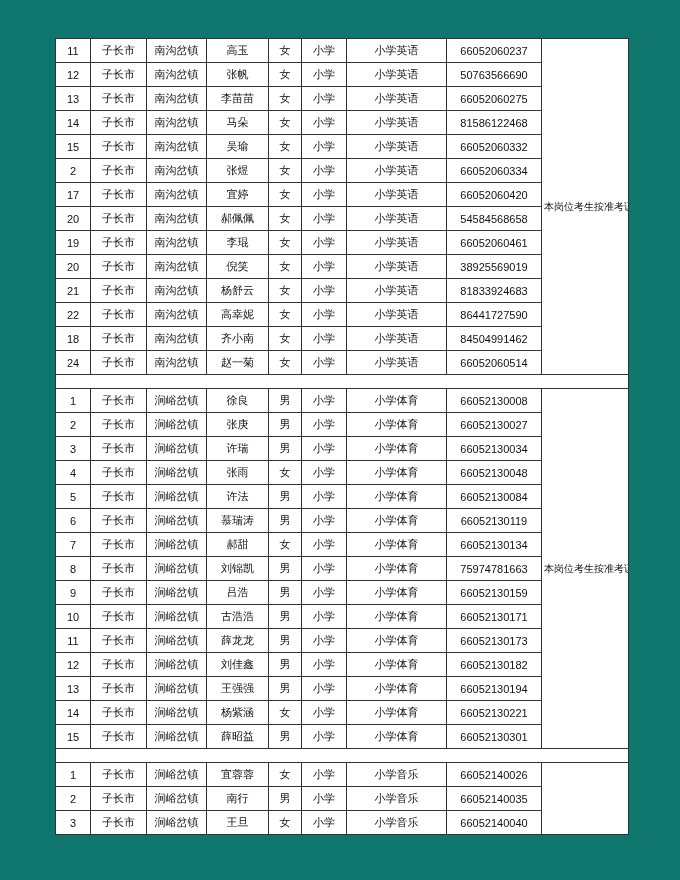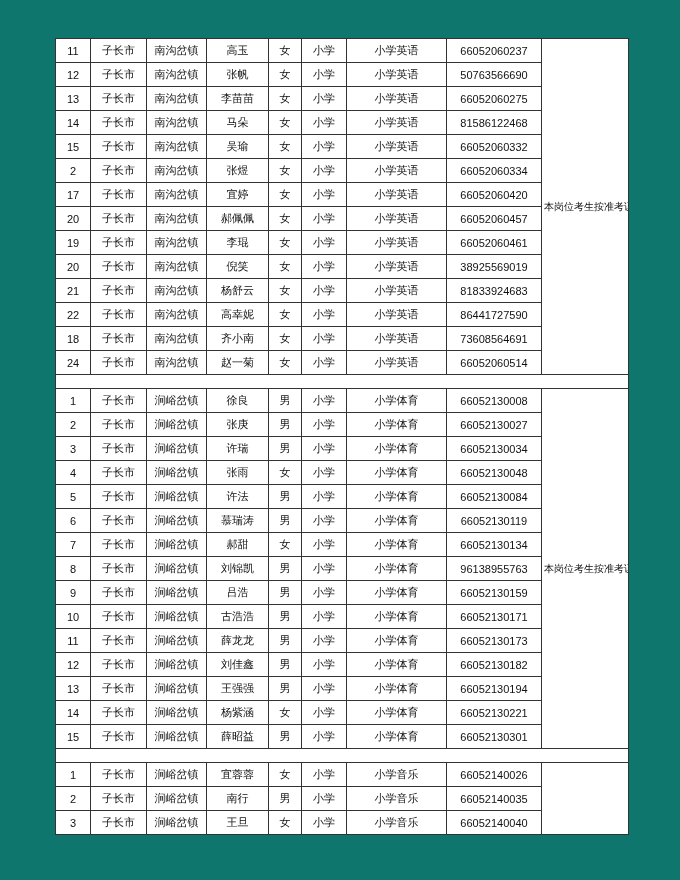"66052060457" td.cell { text: 66052060457 -> 54584568658 }
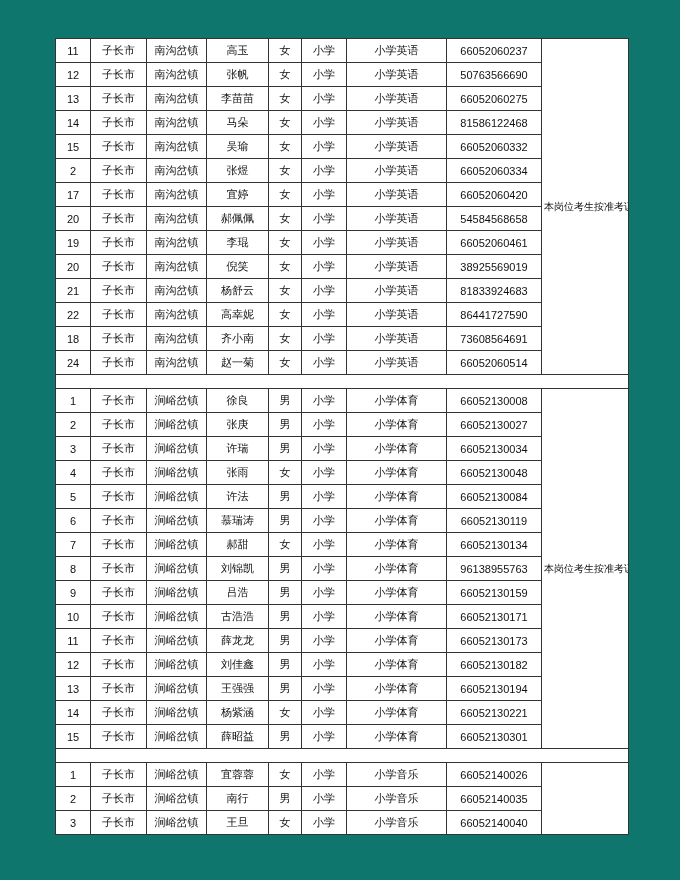"73608564691" td.cell { text: 73608564691 -> 84504991462 }
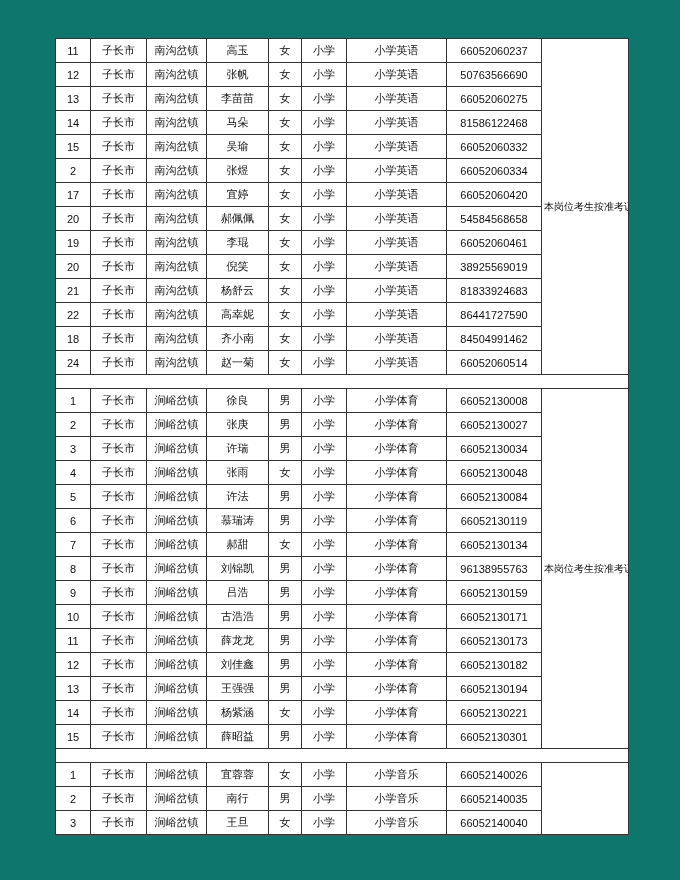"96138955763" td.cell { text: 96138955763 -> 75974781663 }
